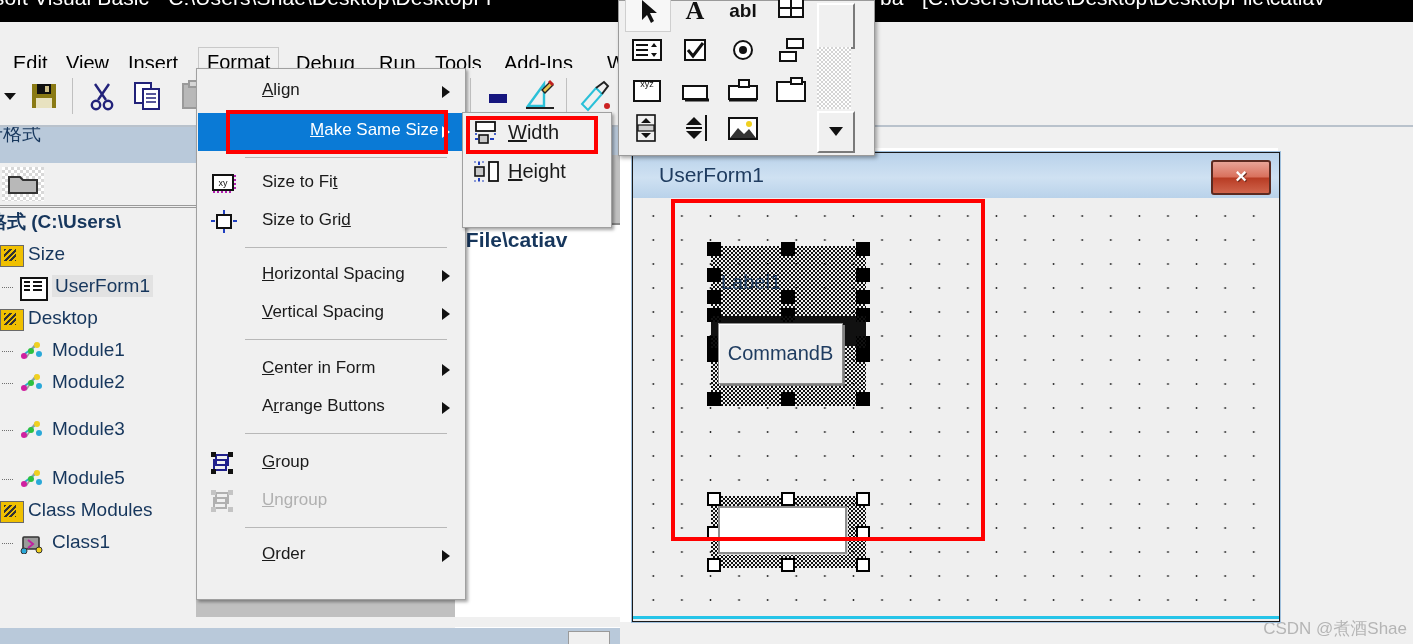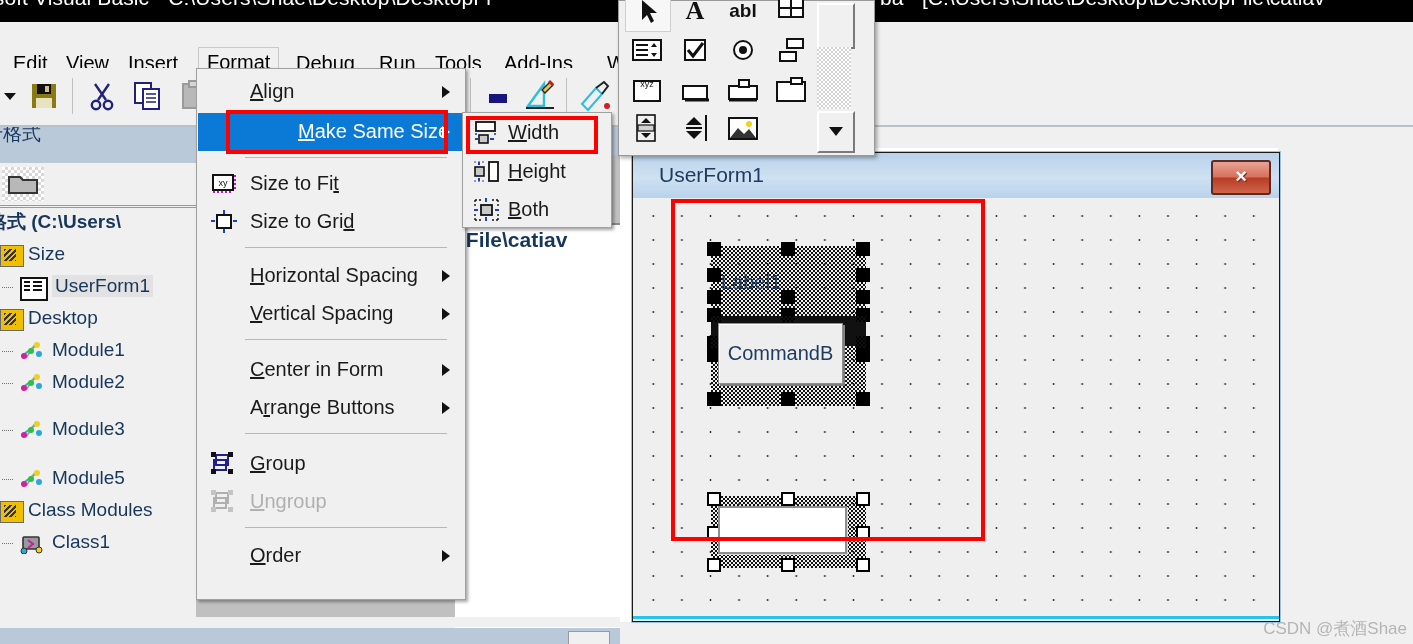"Align" #fmtmenu .row .lab { font-size: 20px -> 17px; left: 52px -> 64px }
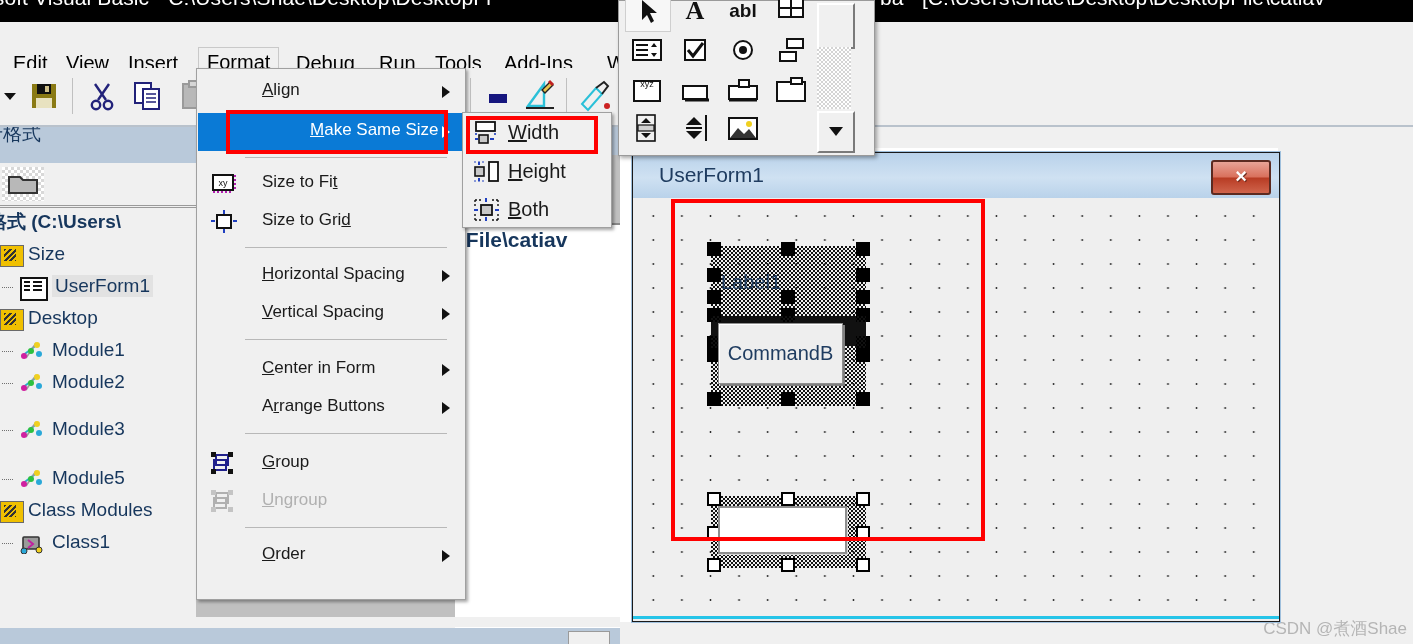"Both" div.row { html: <div> <span> <svg> <rect></rect> <path></path> <path></path> </svg> </span> <span><u>B</u>oth</span> </div> -> none }
